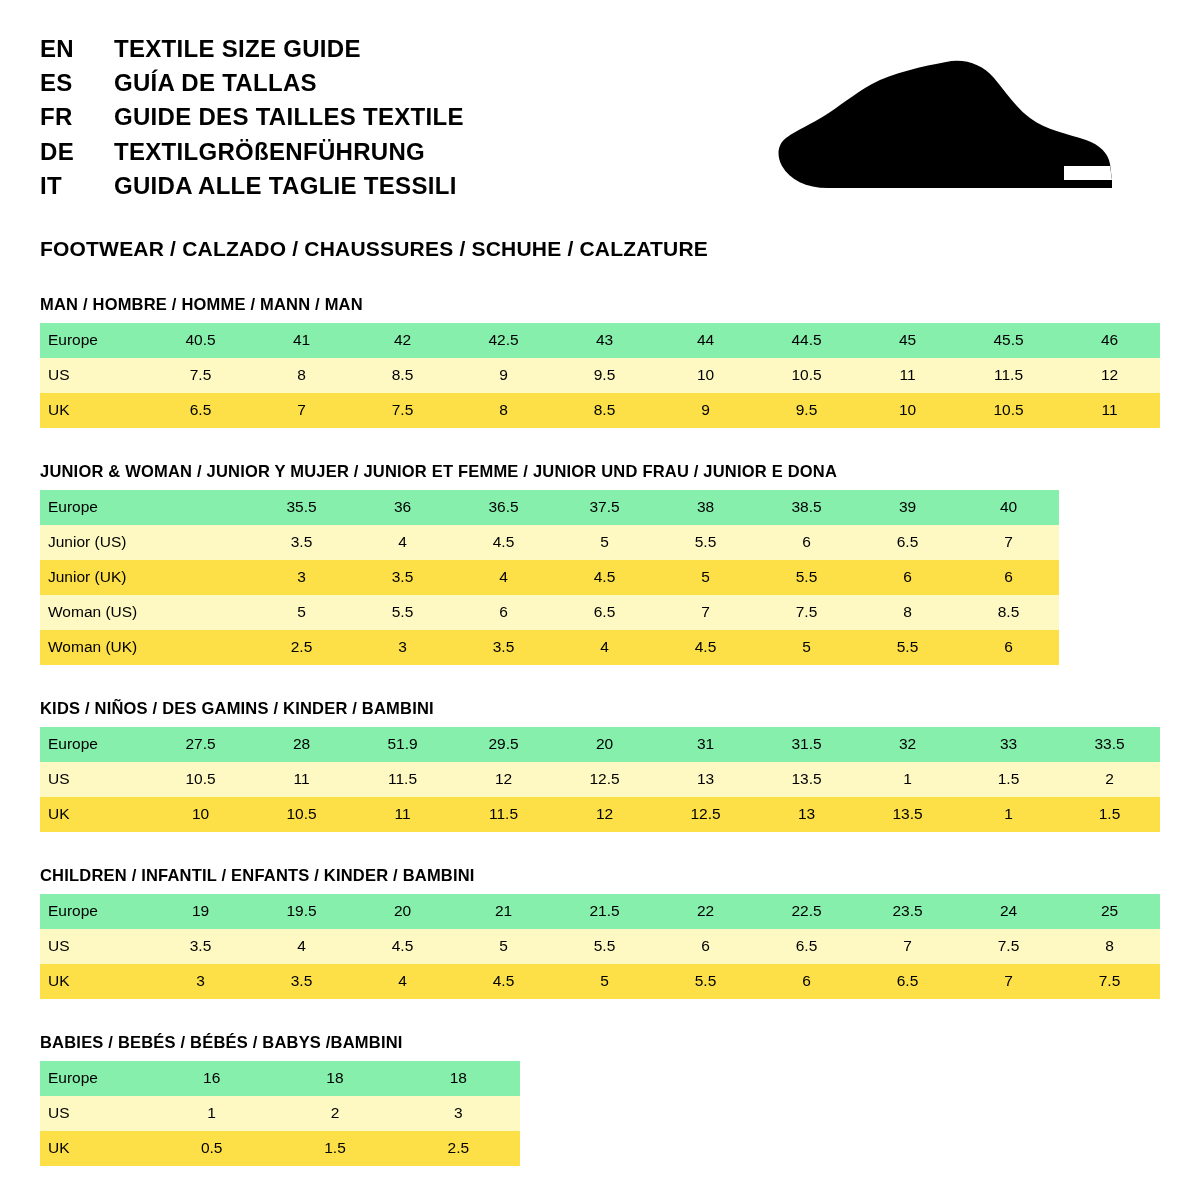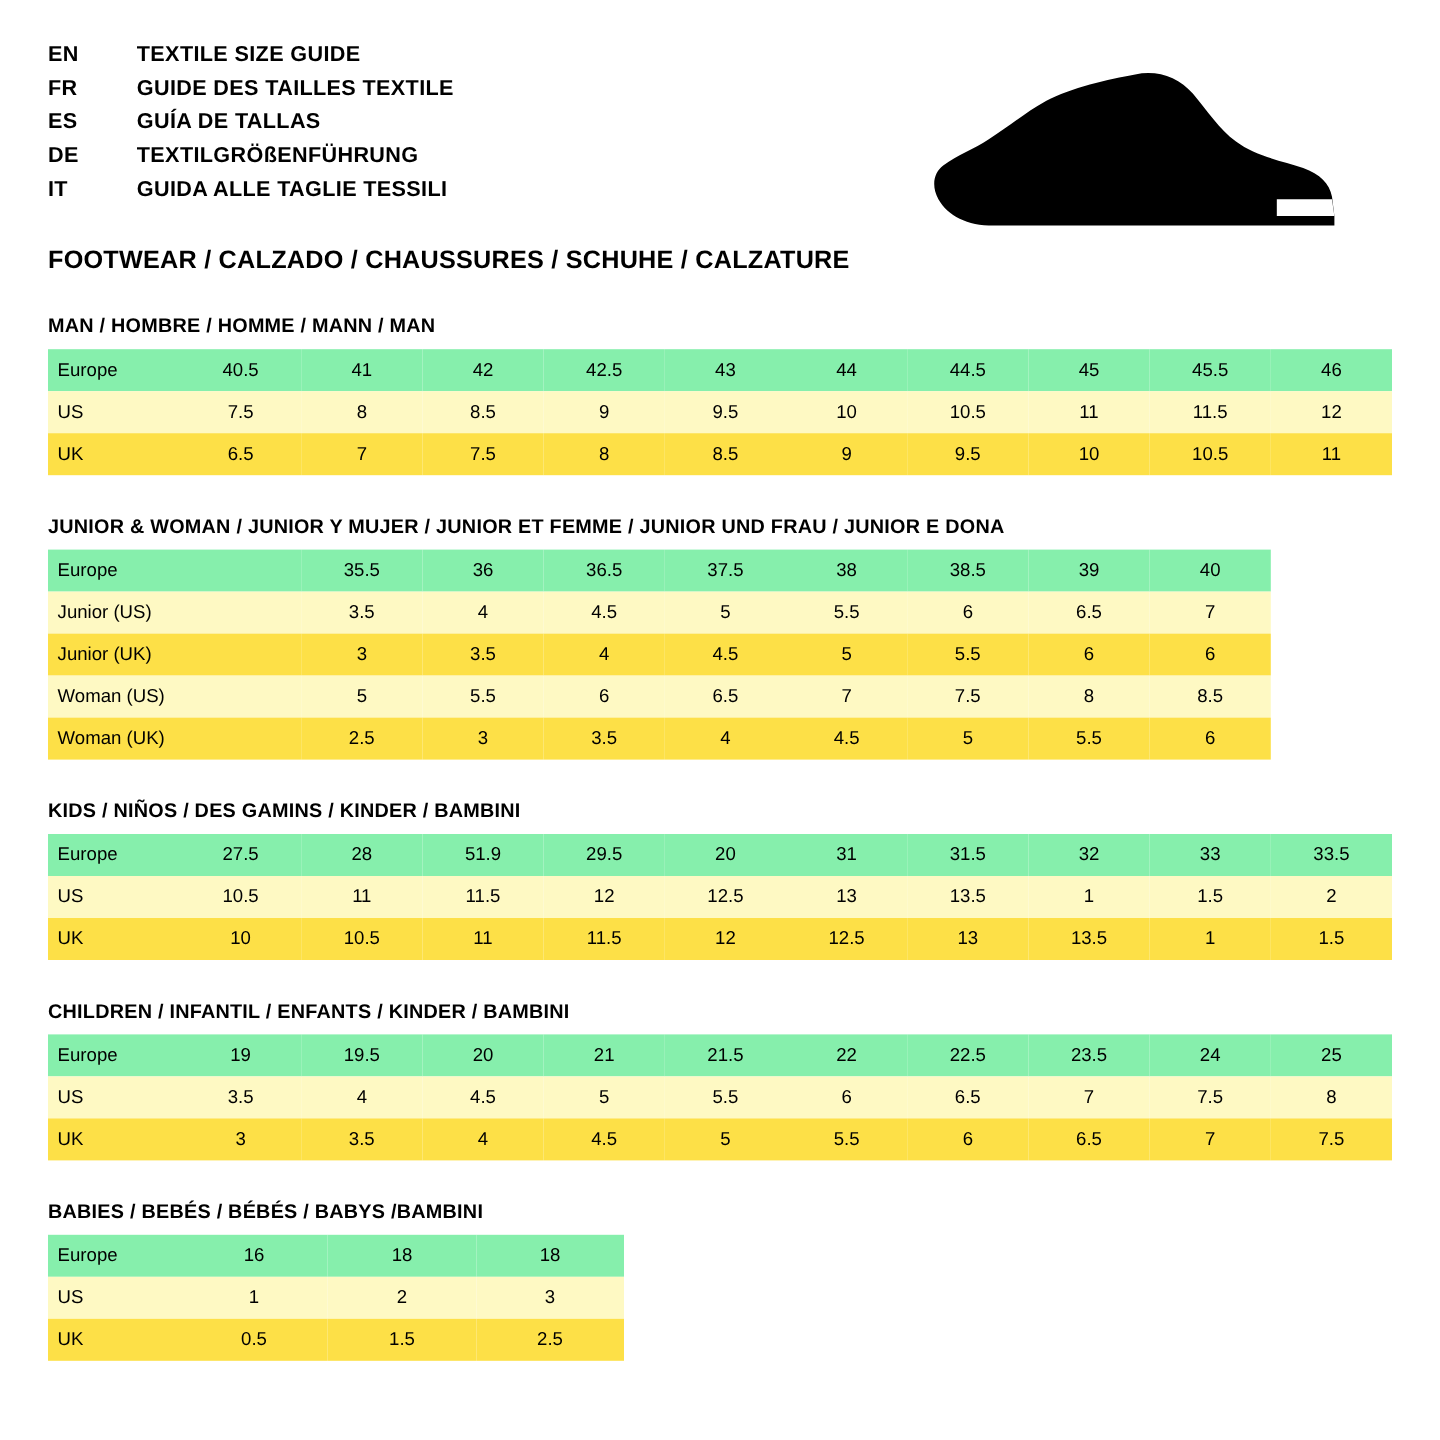"EN" .lang-table td { font-size: 18px -> 24px }
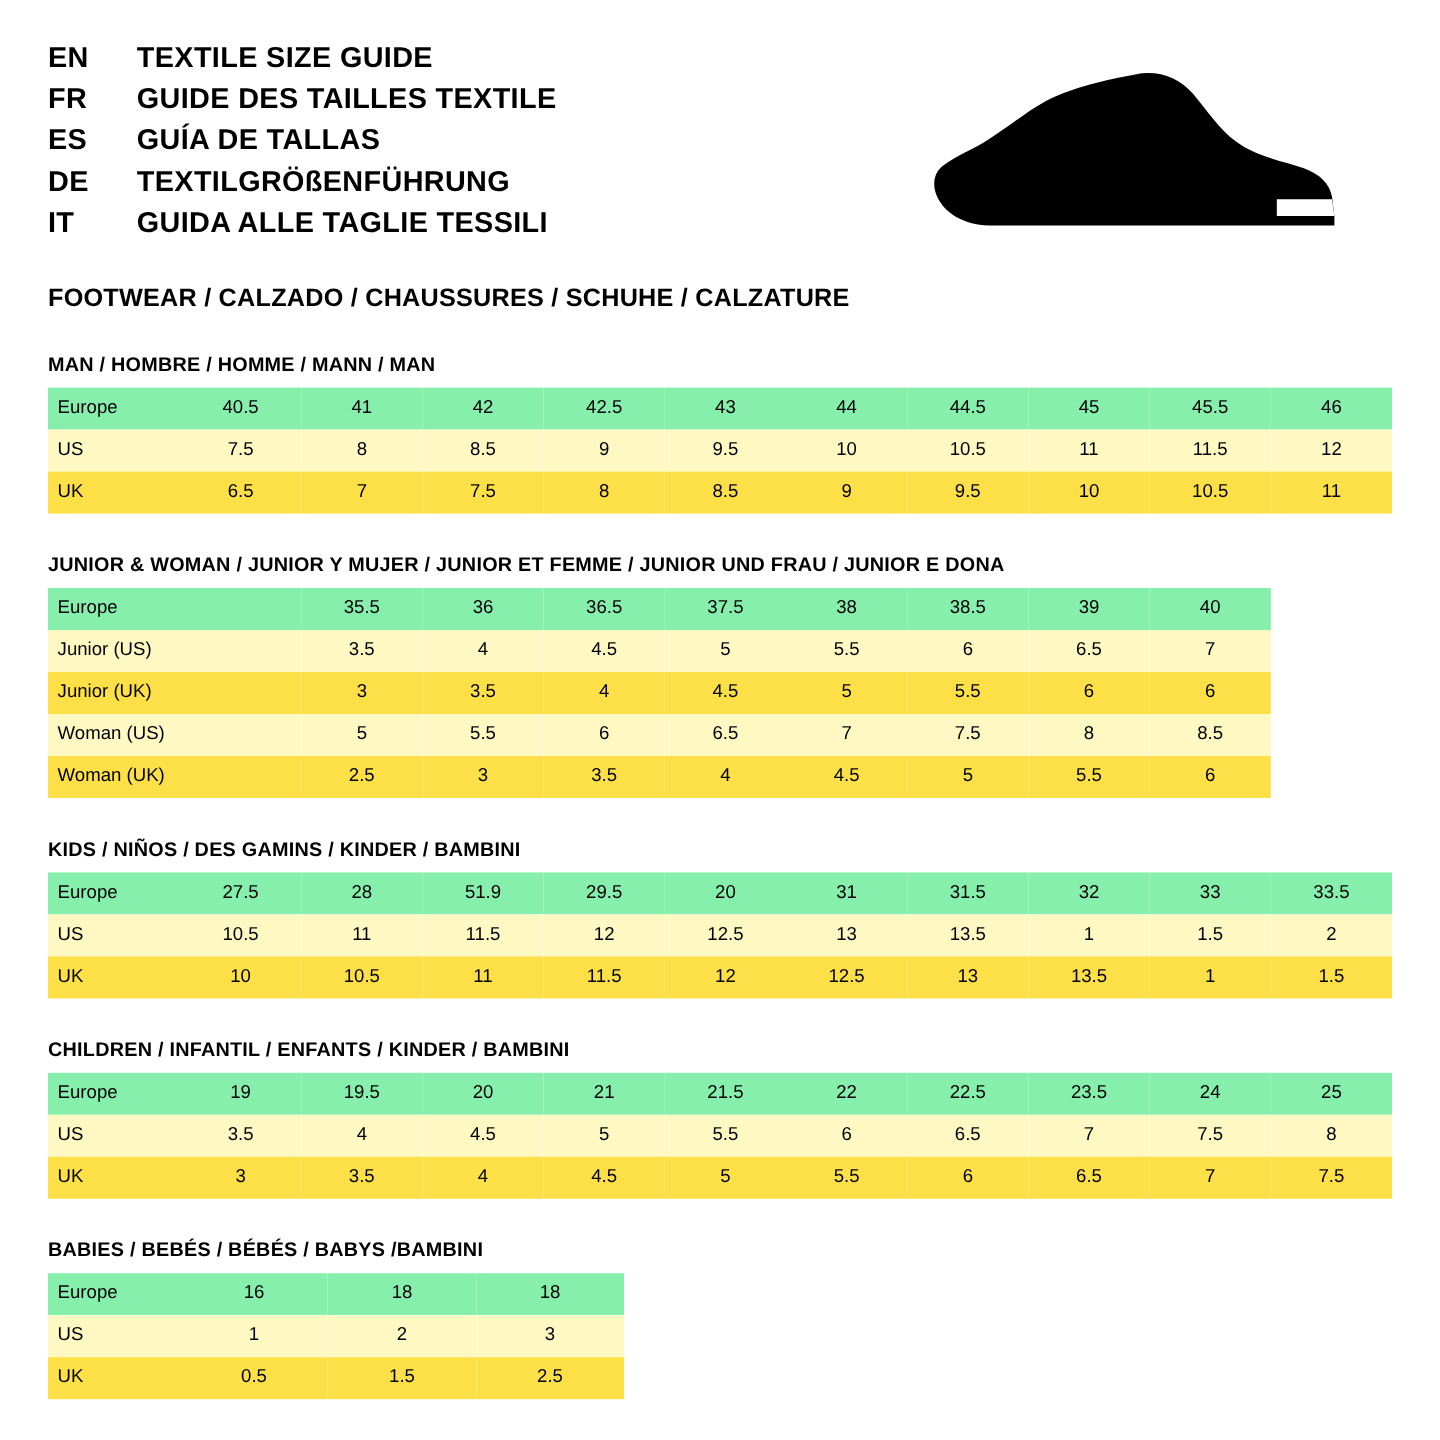"FR" tr { order: before "ES" -> after "ES" }
